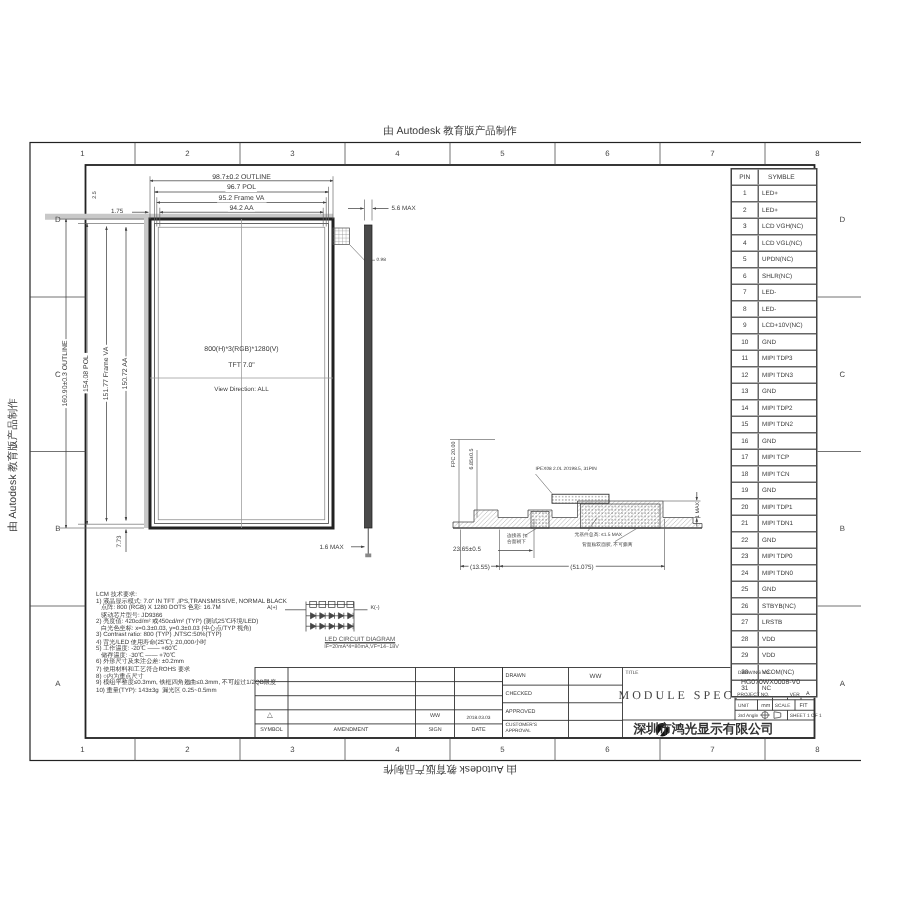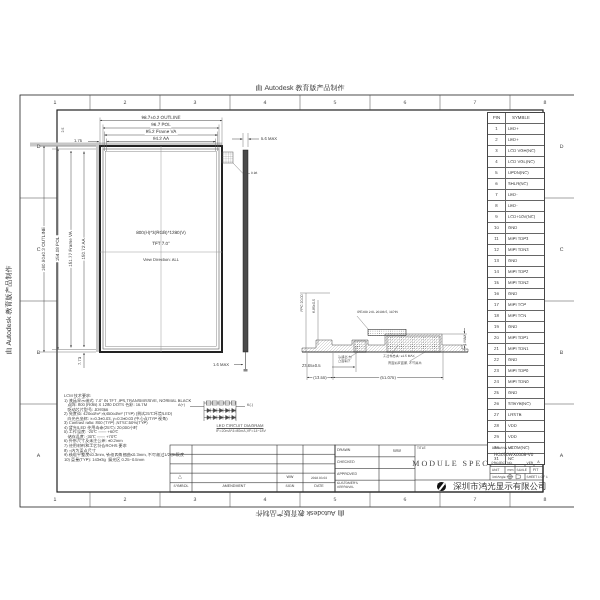"深圳市鸿光显示有限公司" div.lb { font-weight: normal -> bold; left: 500px -> 469px }
